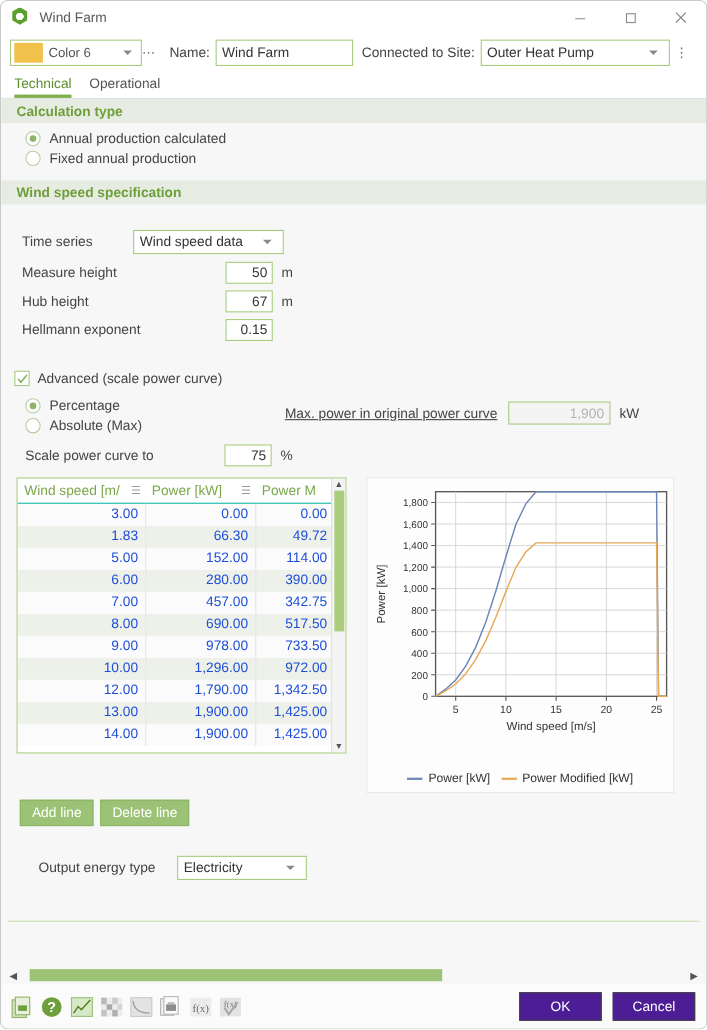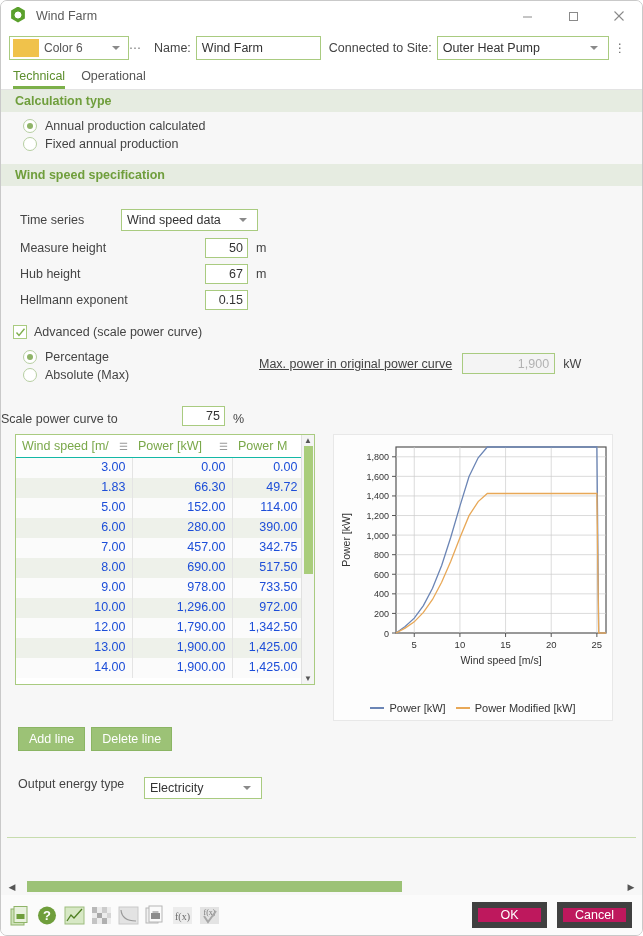"Advanced (scale power curve)" .check-row { margin-top: none -> 12px }
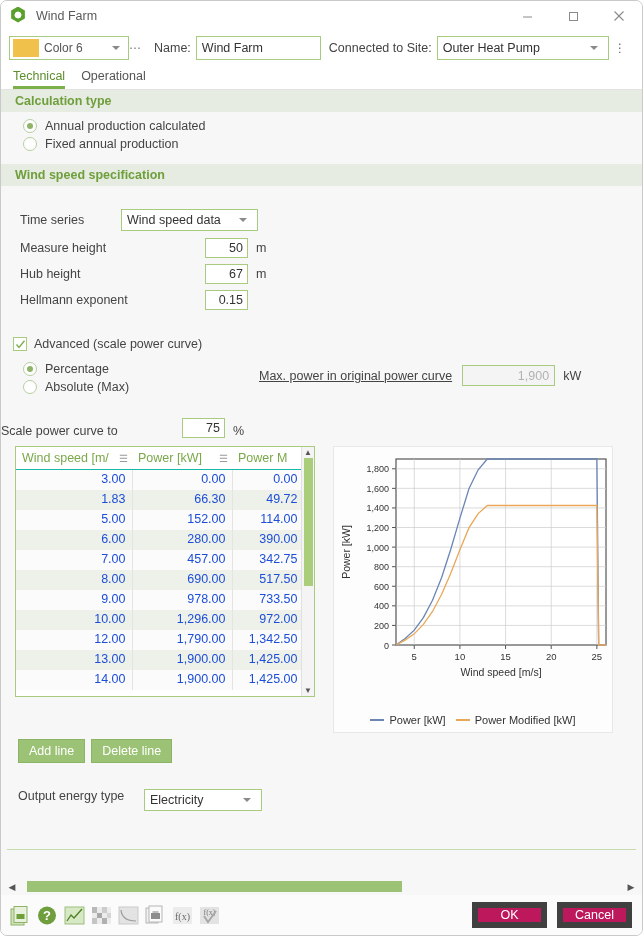"Scale power curve to" .scale-row { align-items: flex-end -> center; margin-top: 18px -> 6px; padding-left: none -> 22px }
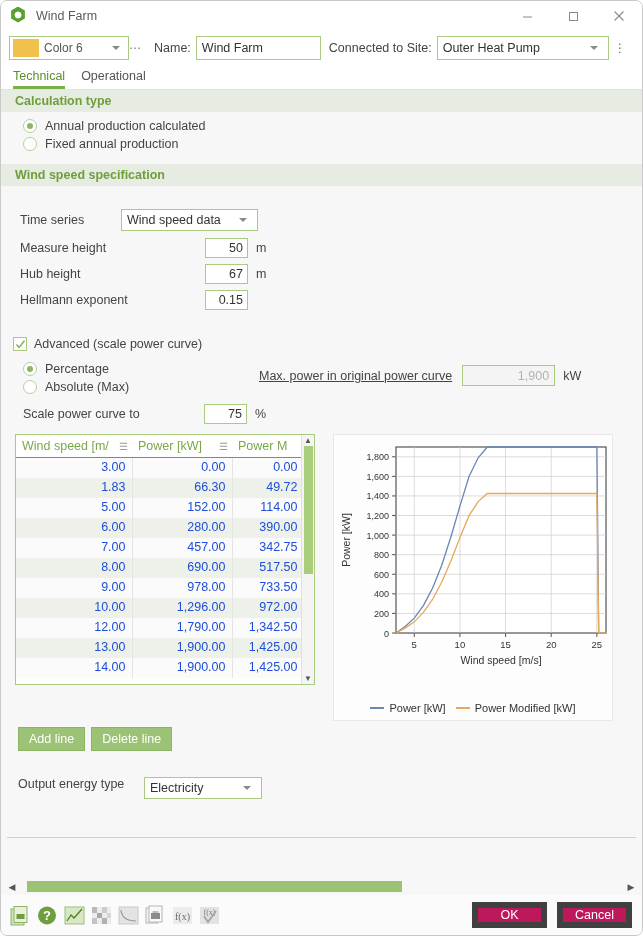"Output energy type" .out-row { align-items: none -> center; margin-left: none -> 17px }
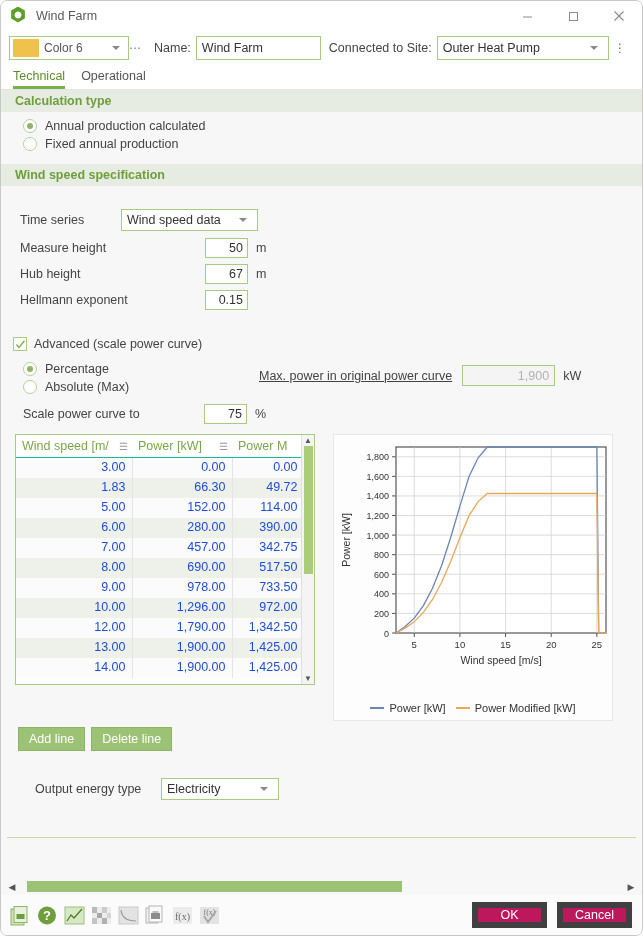"OK" .fbtn { background: #be185d -> #4c1d95; border: 6px solid #404040 -> 1px solid #404040 }
